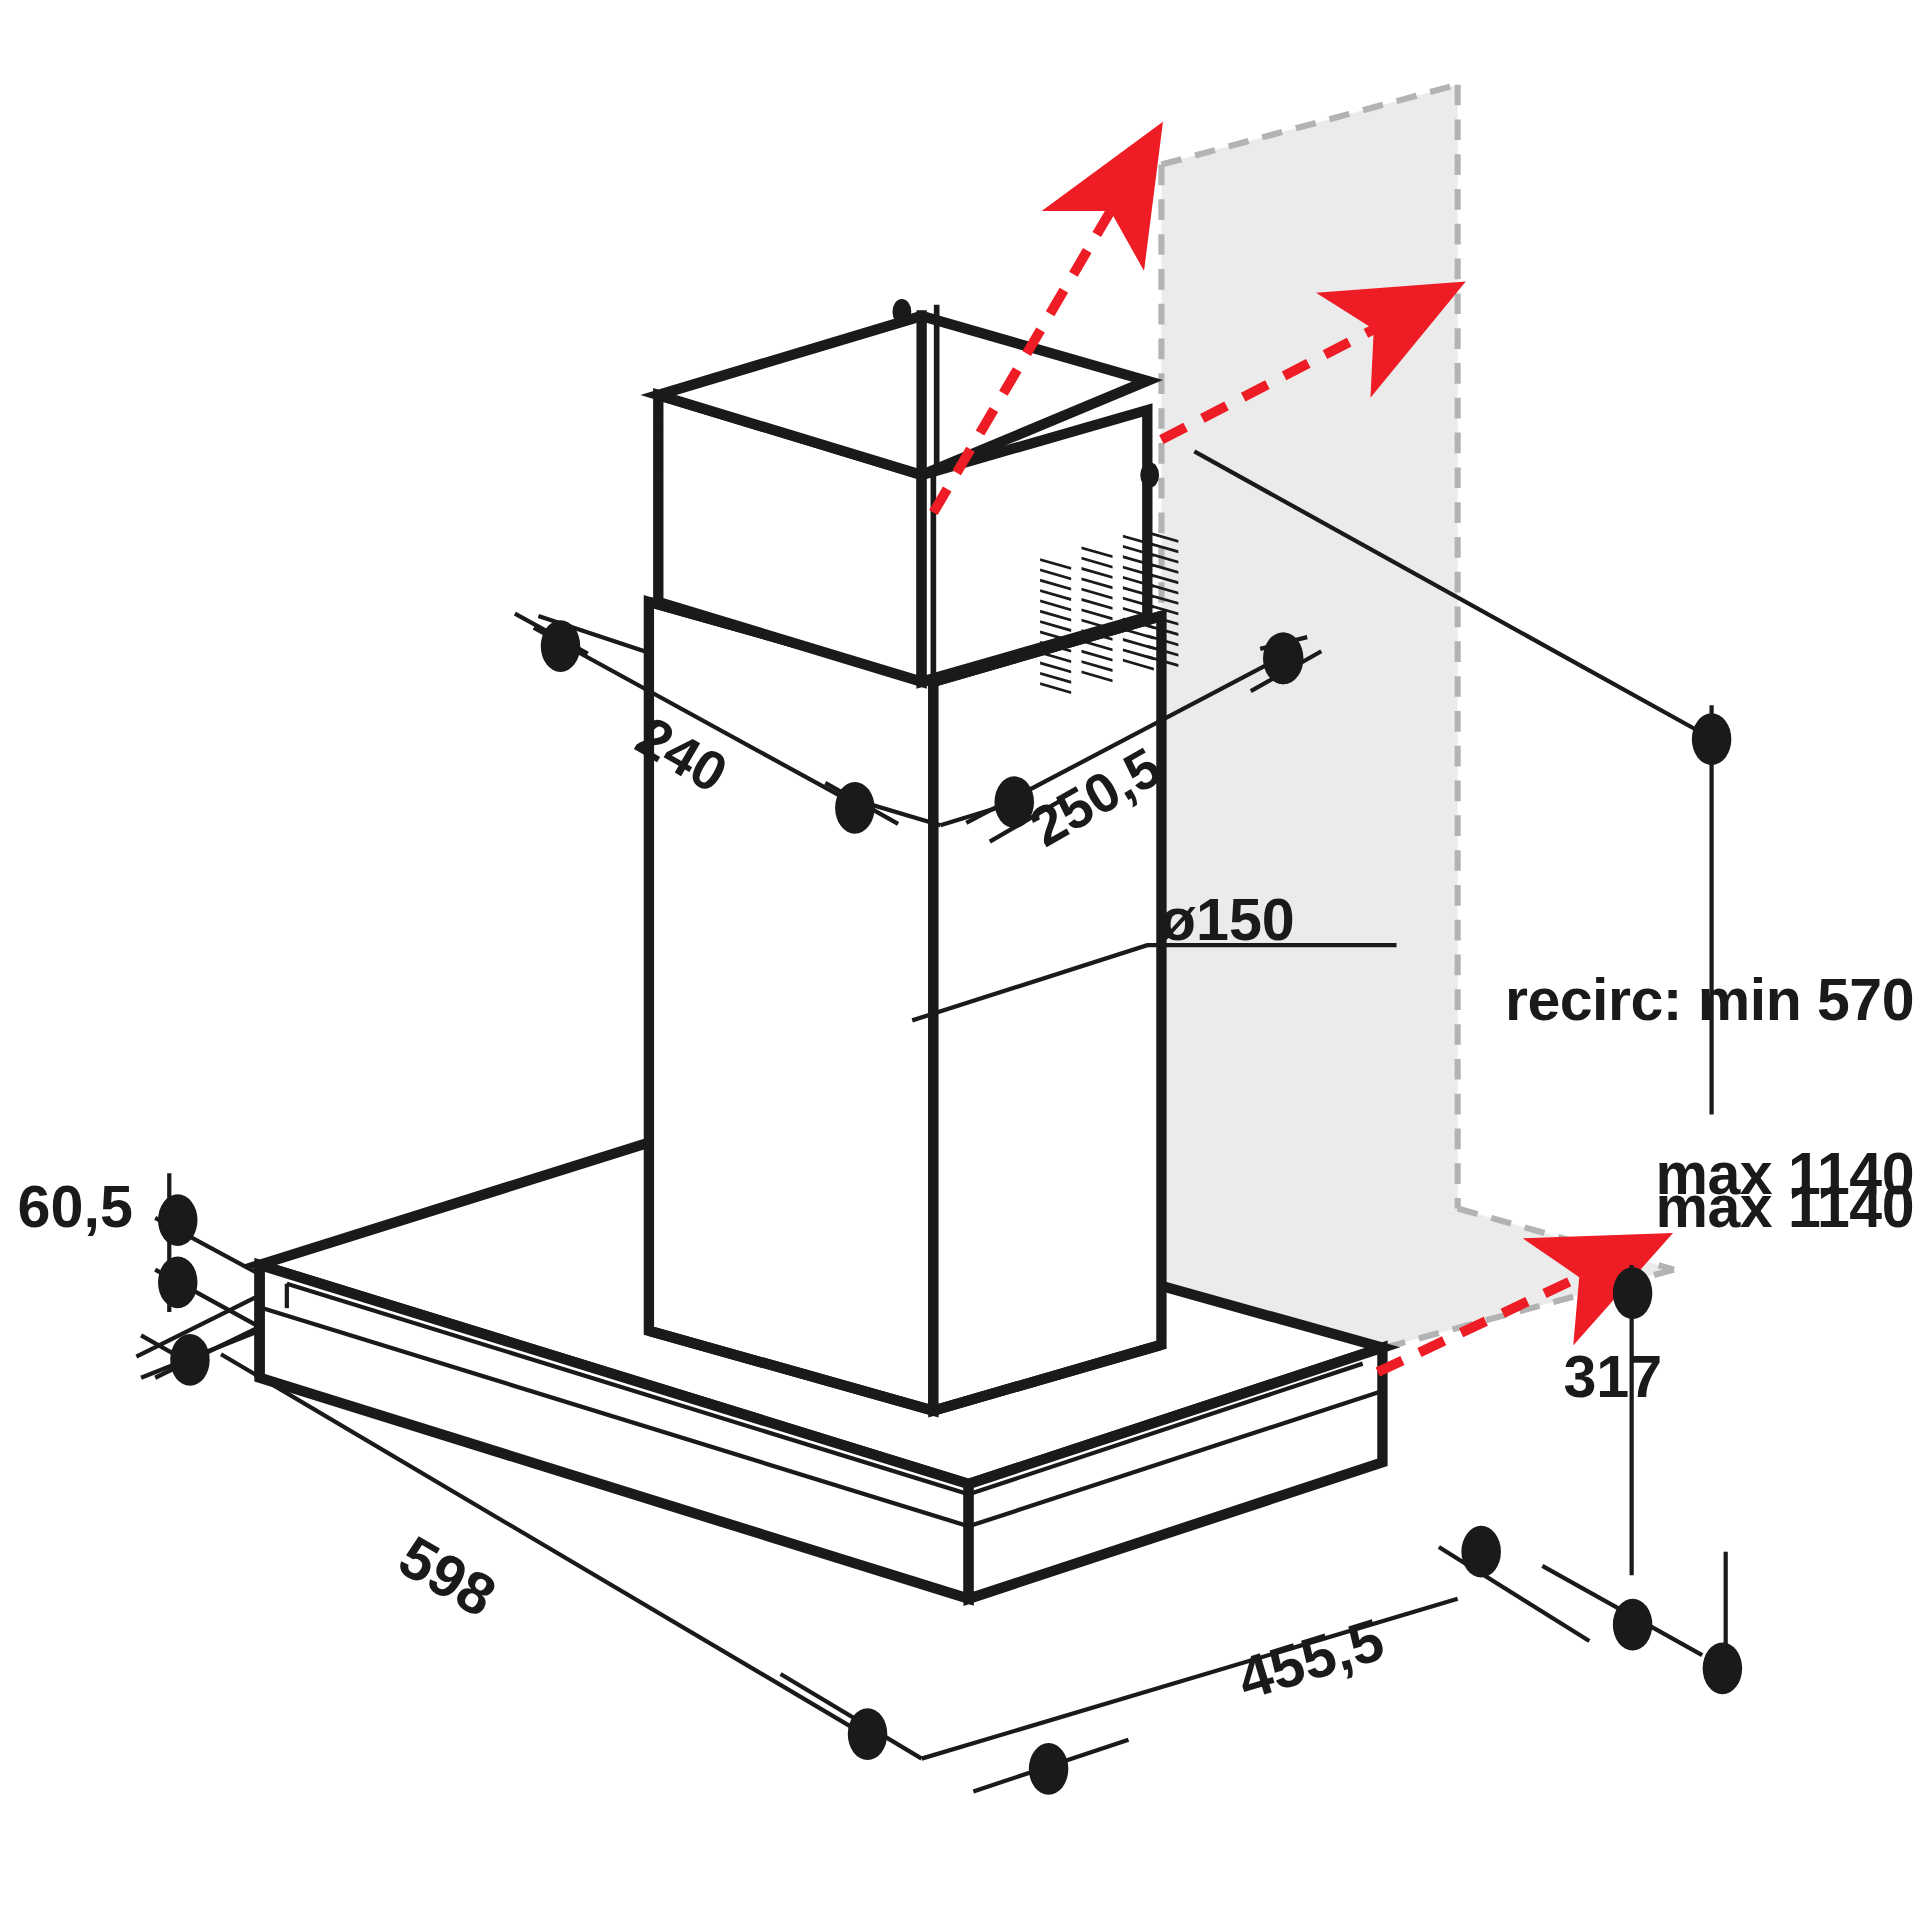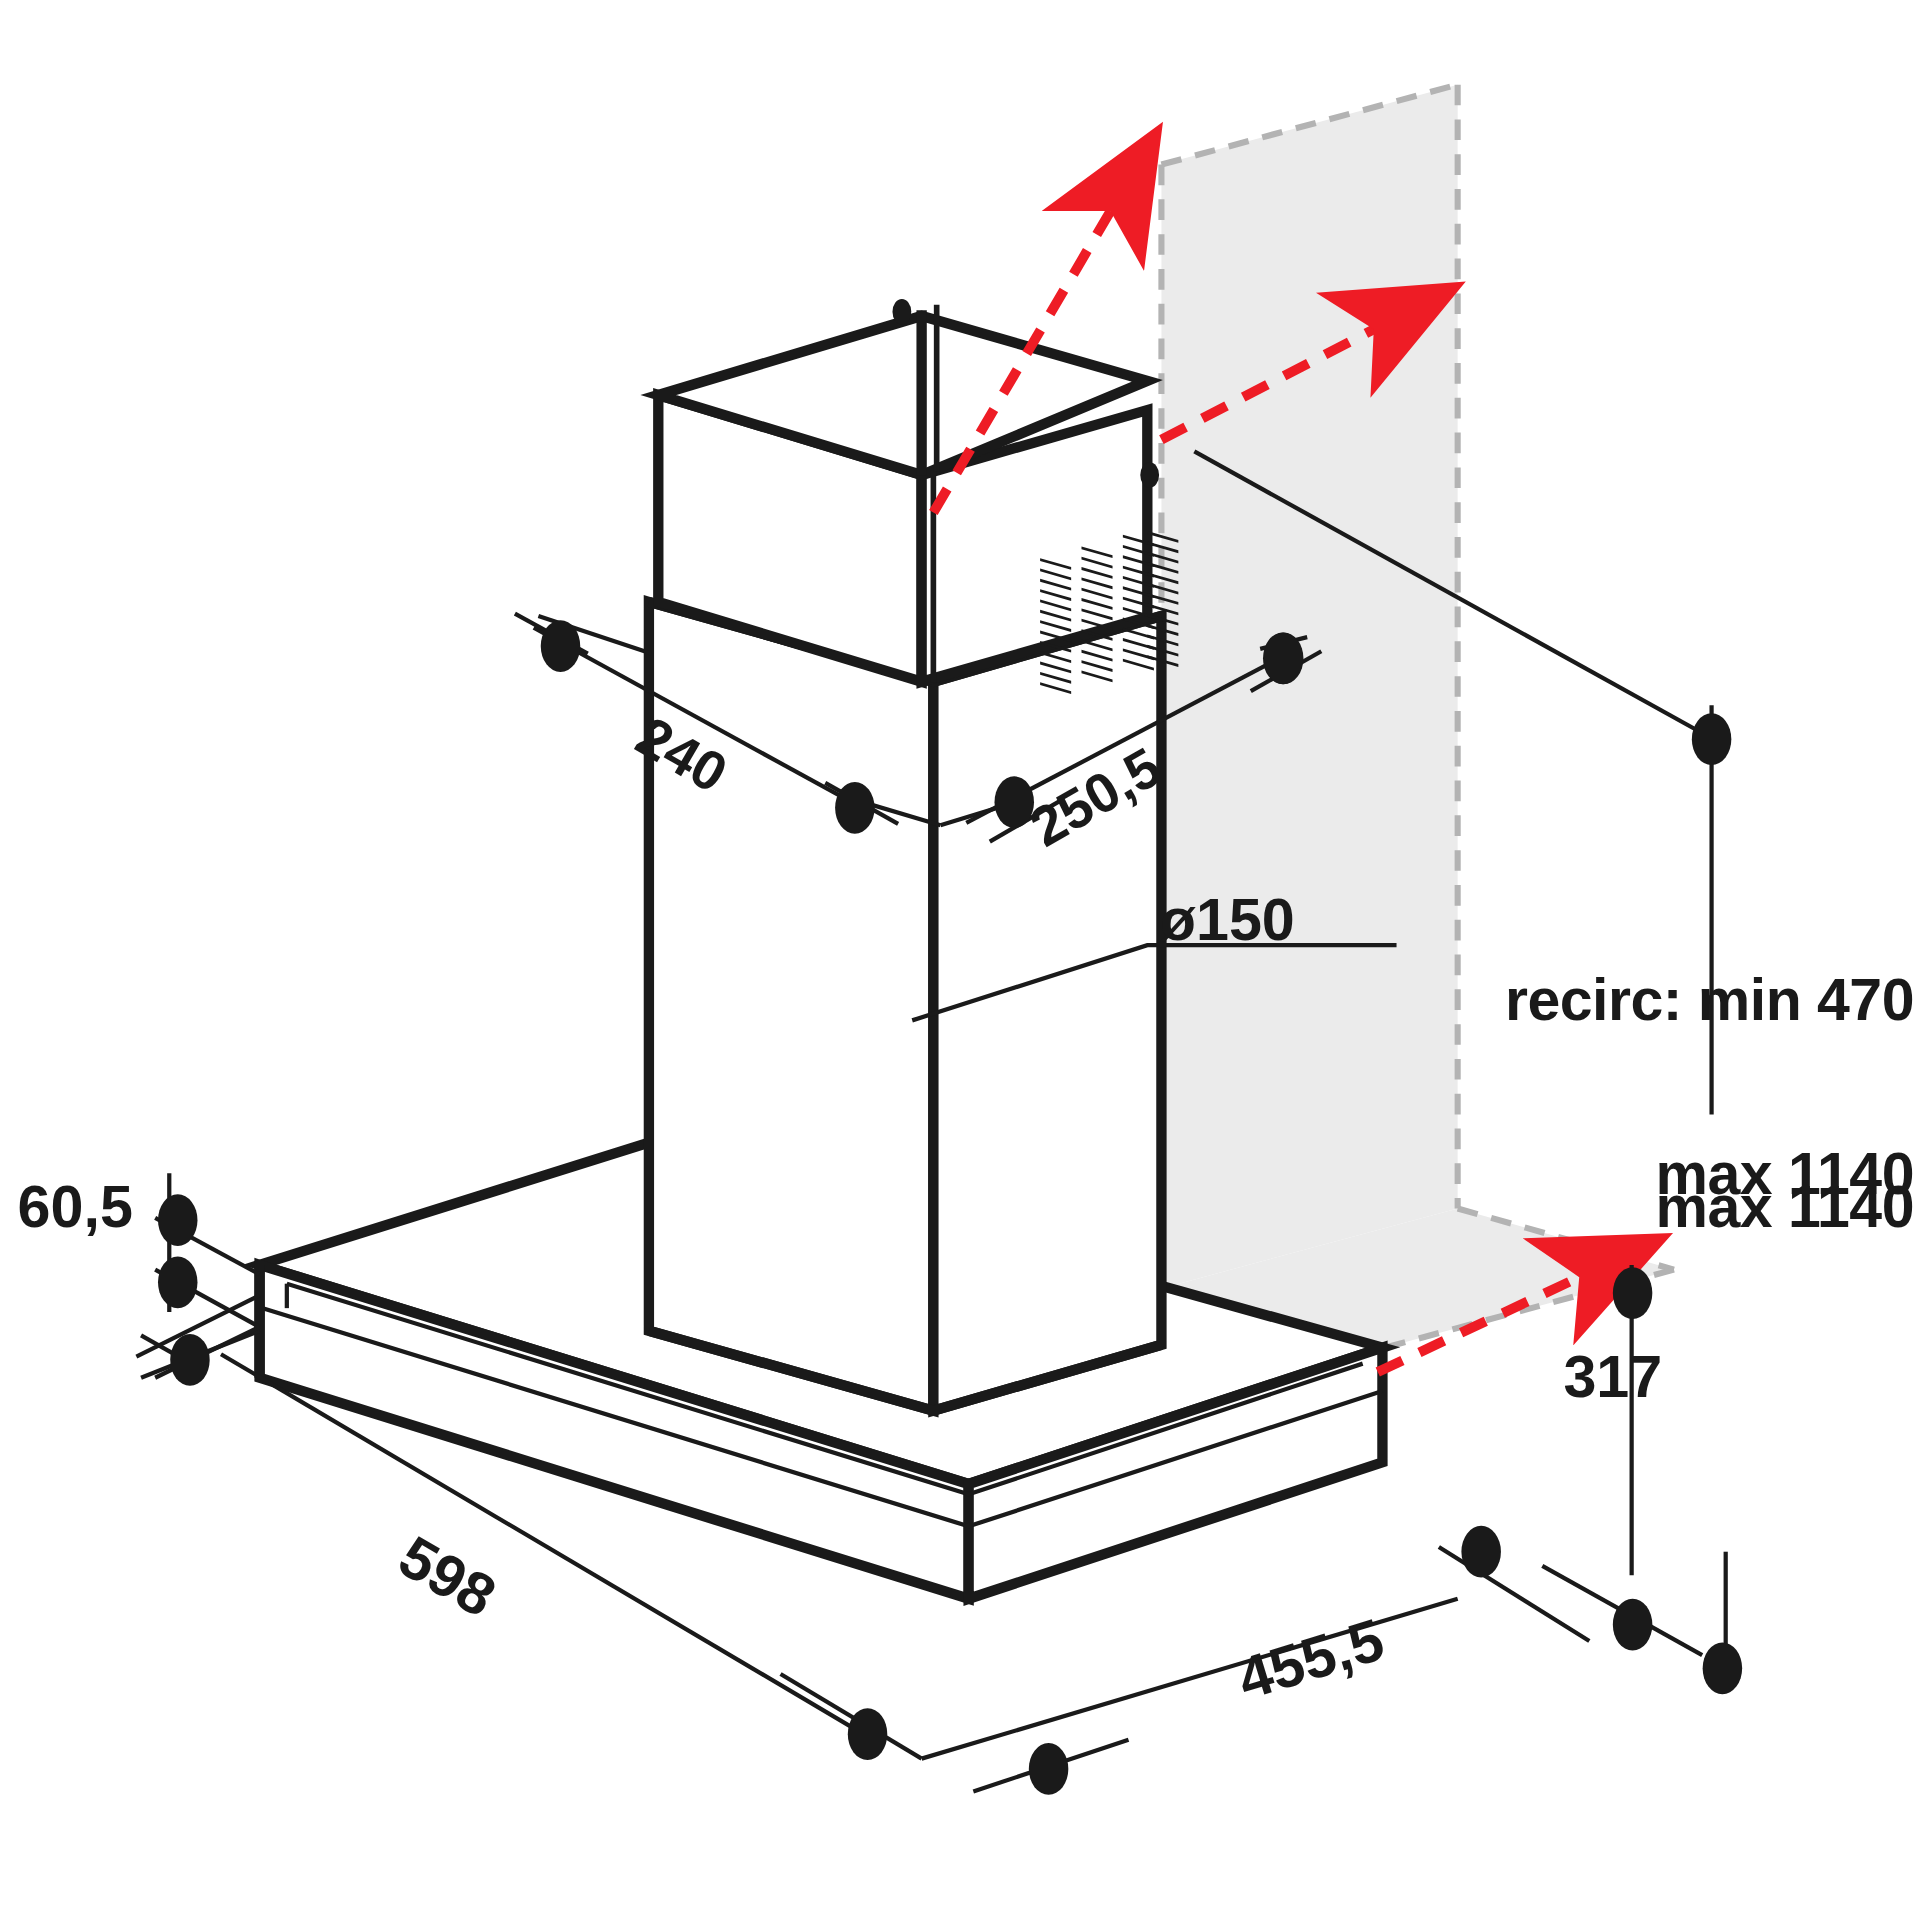"recirc: min 470" div { text: 470 -> 570 }
